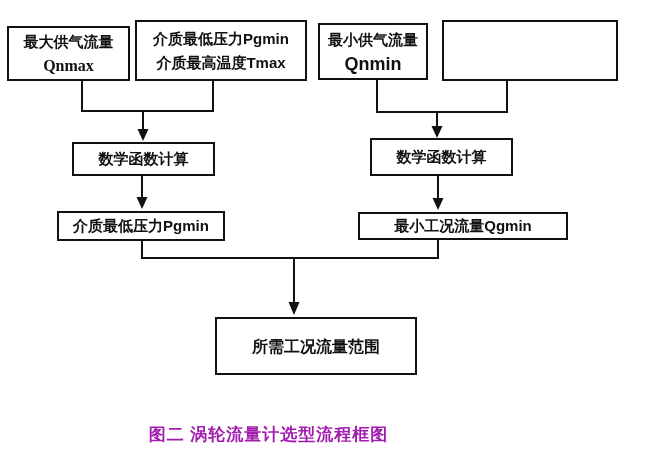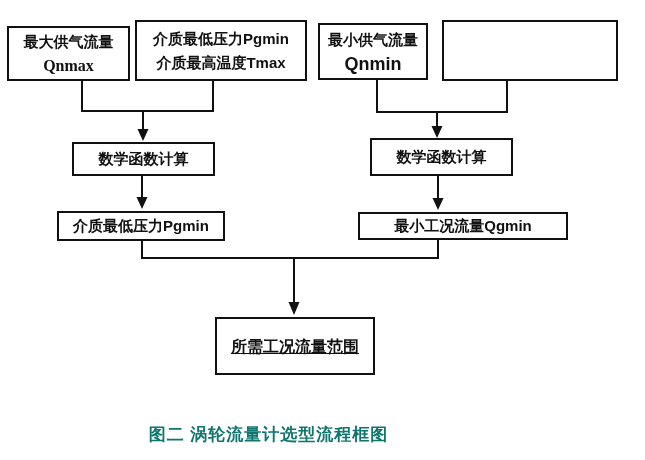"所需工况流量范围" .node-range { text-decoration: underline -> none; width: 160px -> 202px }
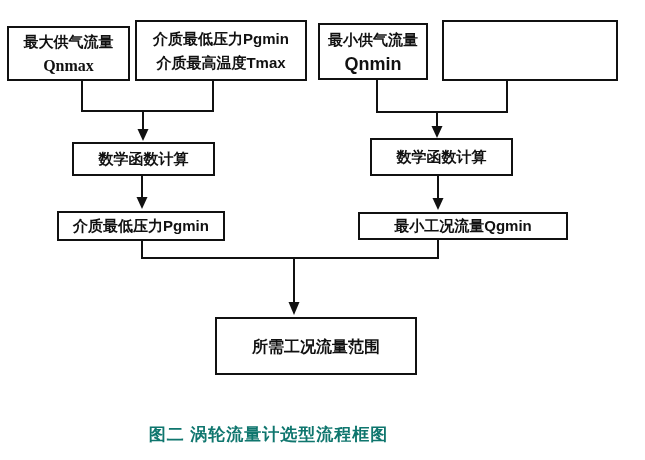"图二 涡轮流量计选型流程框图" .caption { color: #0f766e -> #a21caf }
